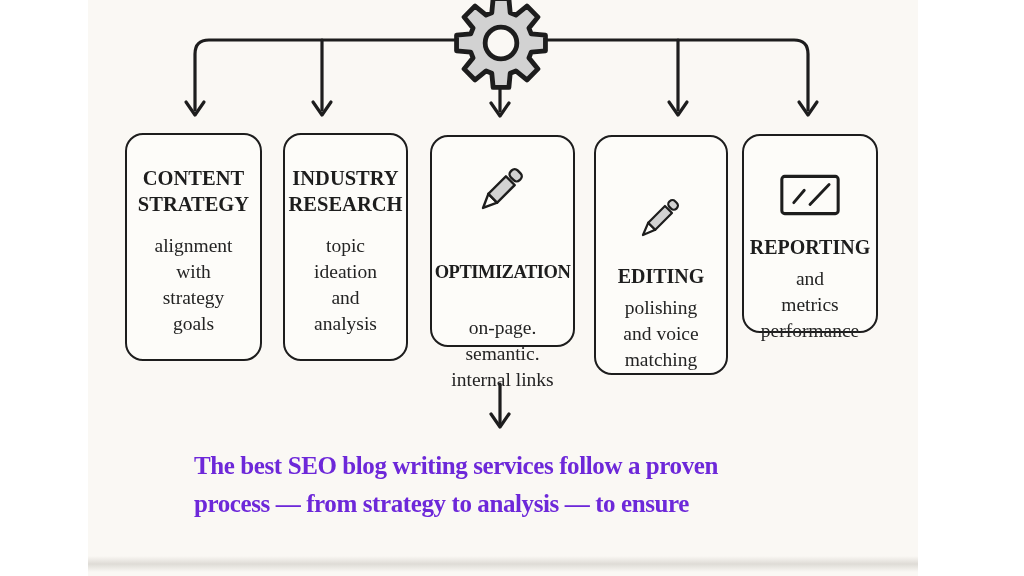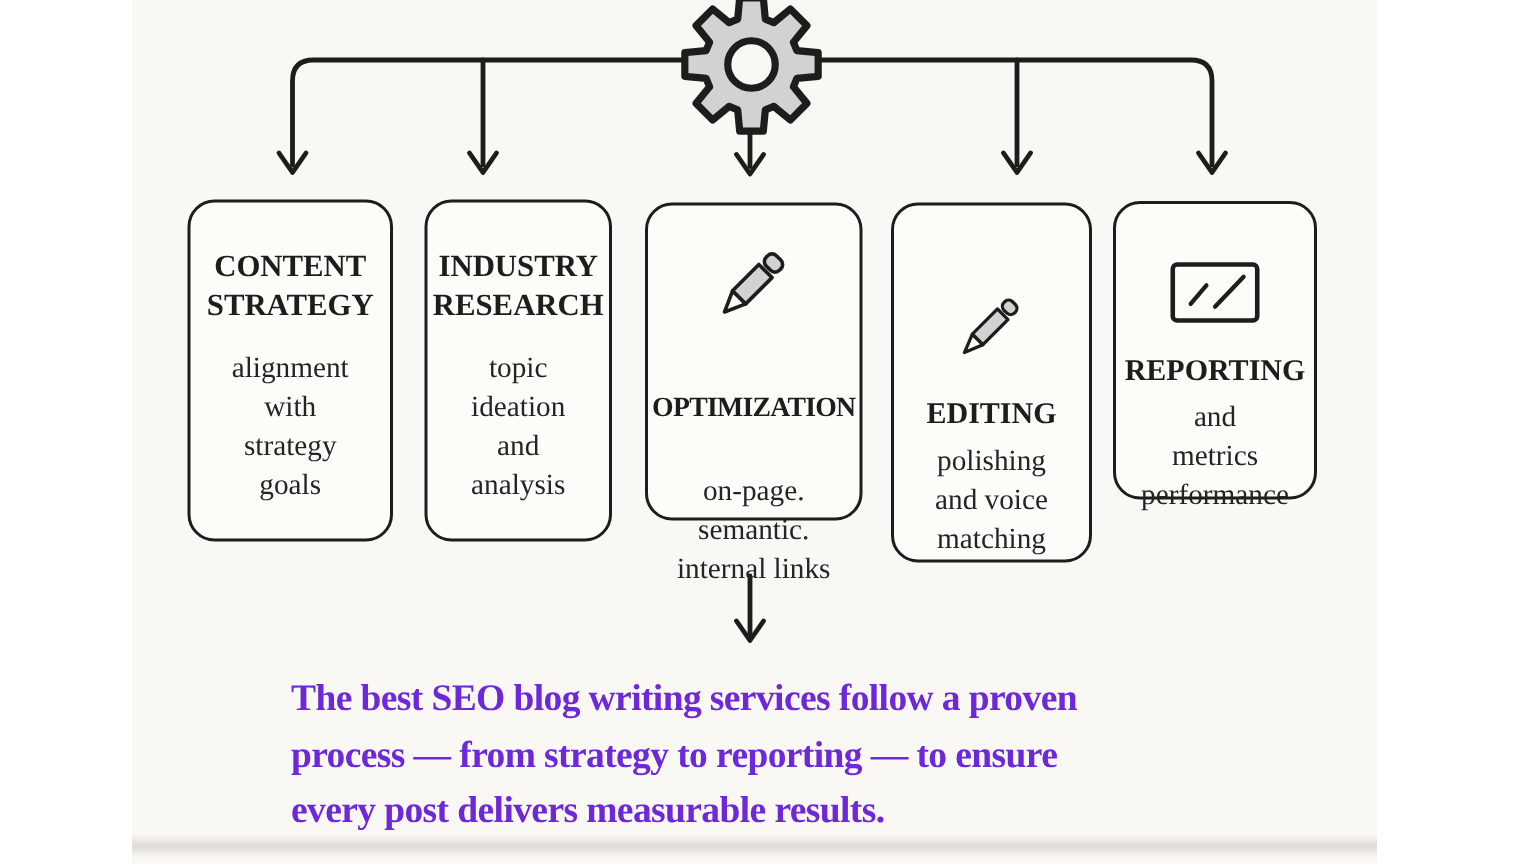"process — from strategy to" div { text: reporting -> analysis }
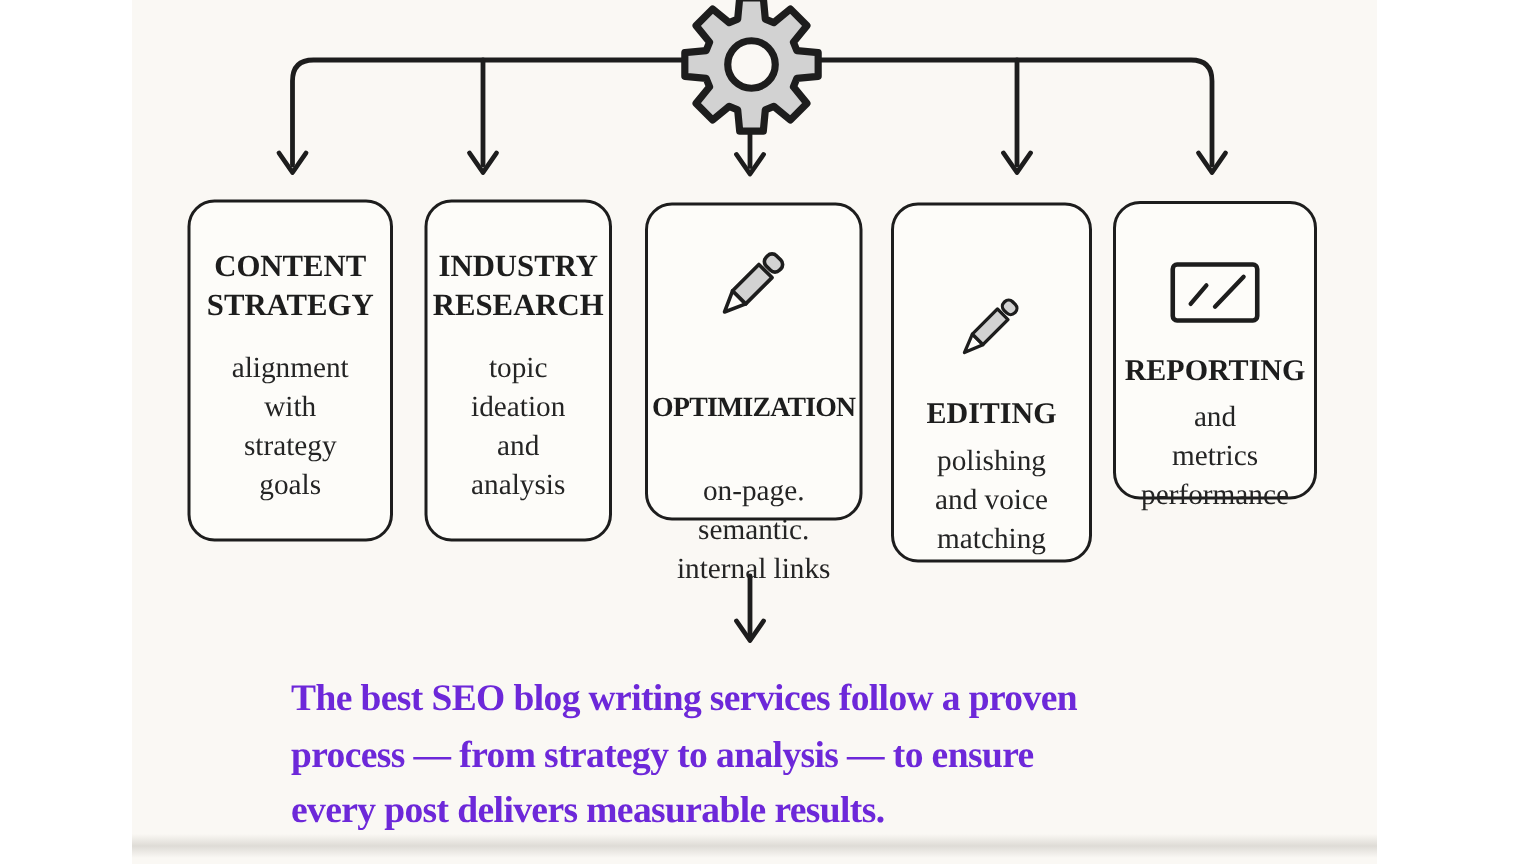"every post delivers measurable results." div { html: <div>every post delivers measurable results.</div> -> none }
